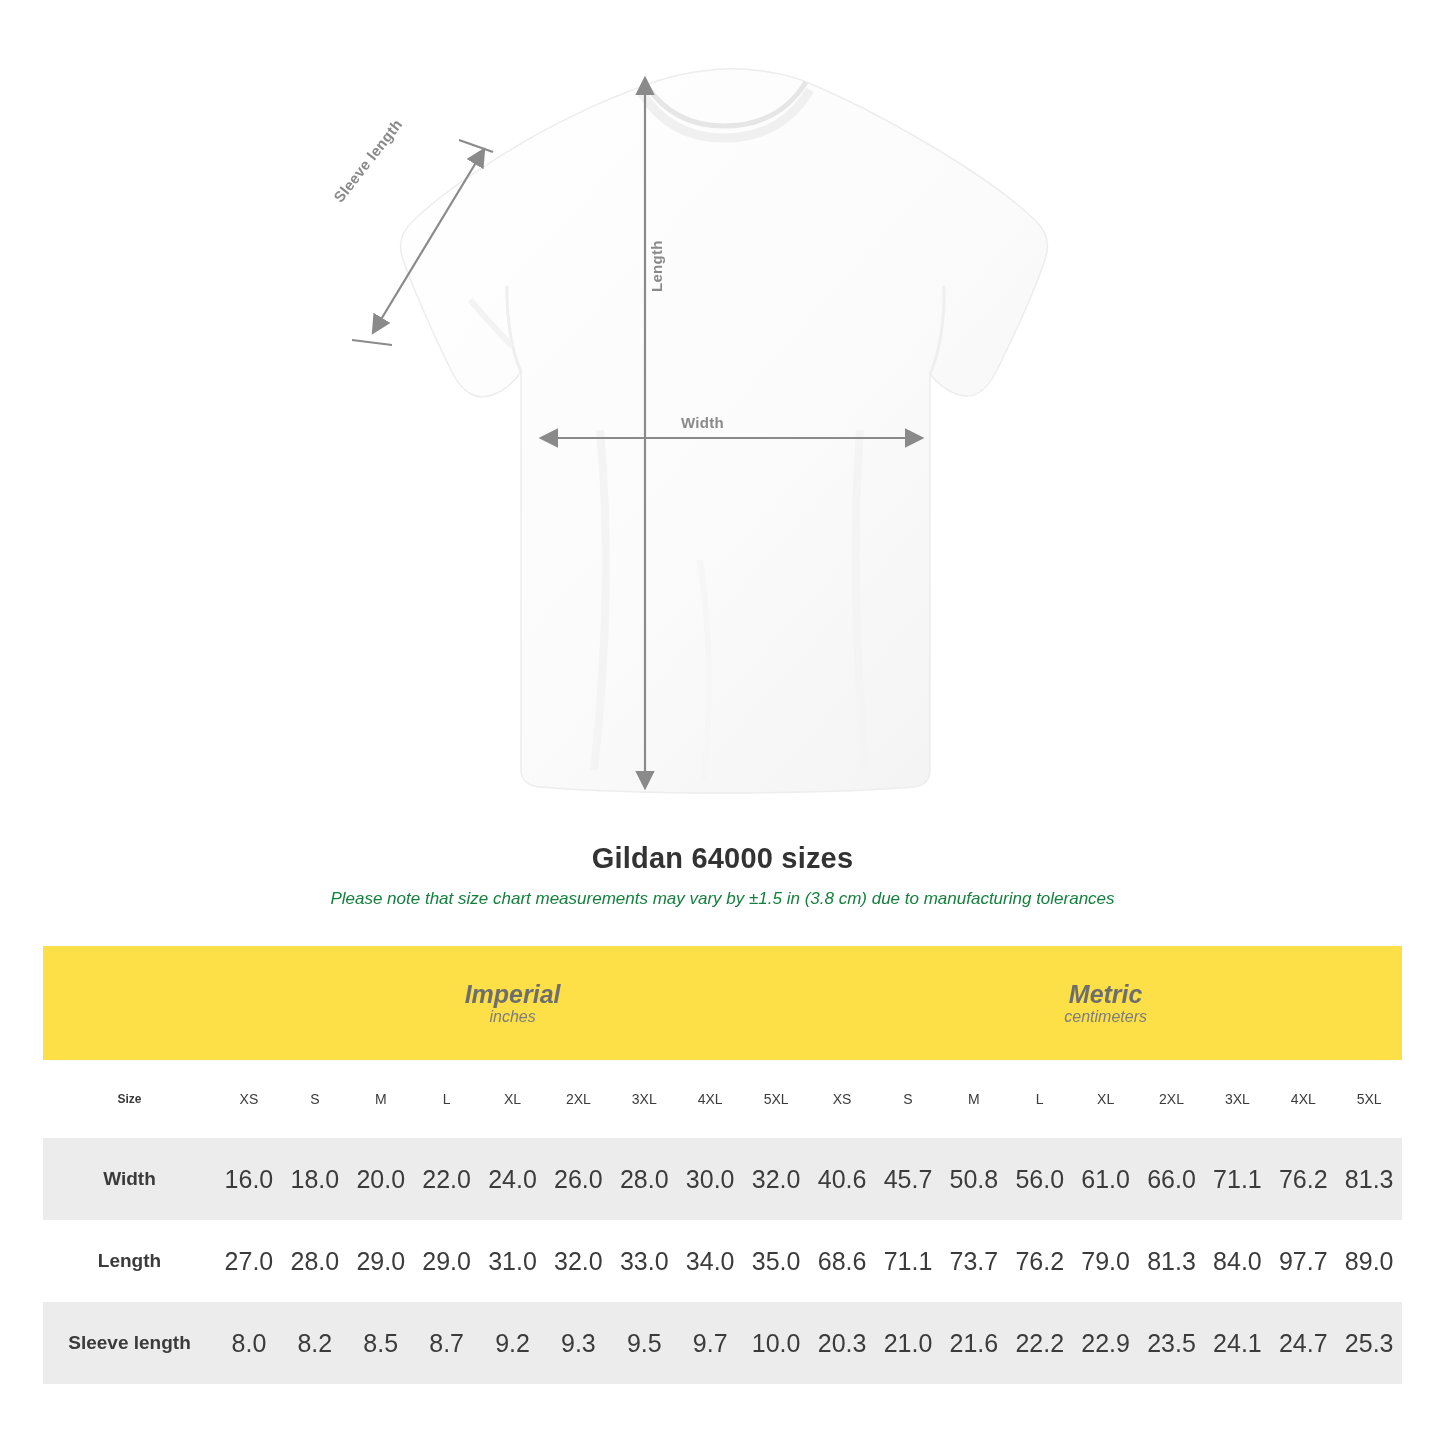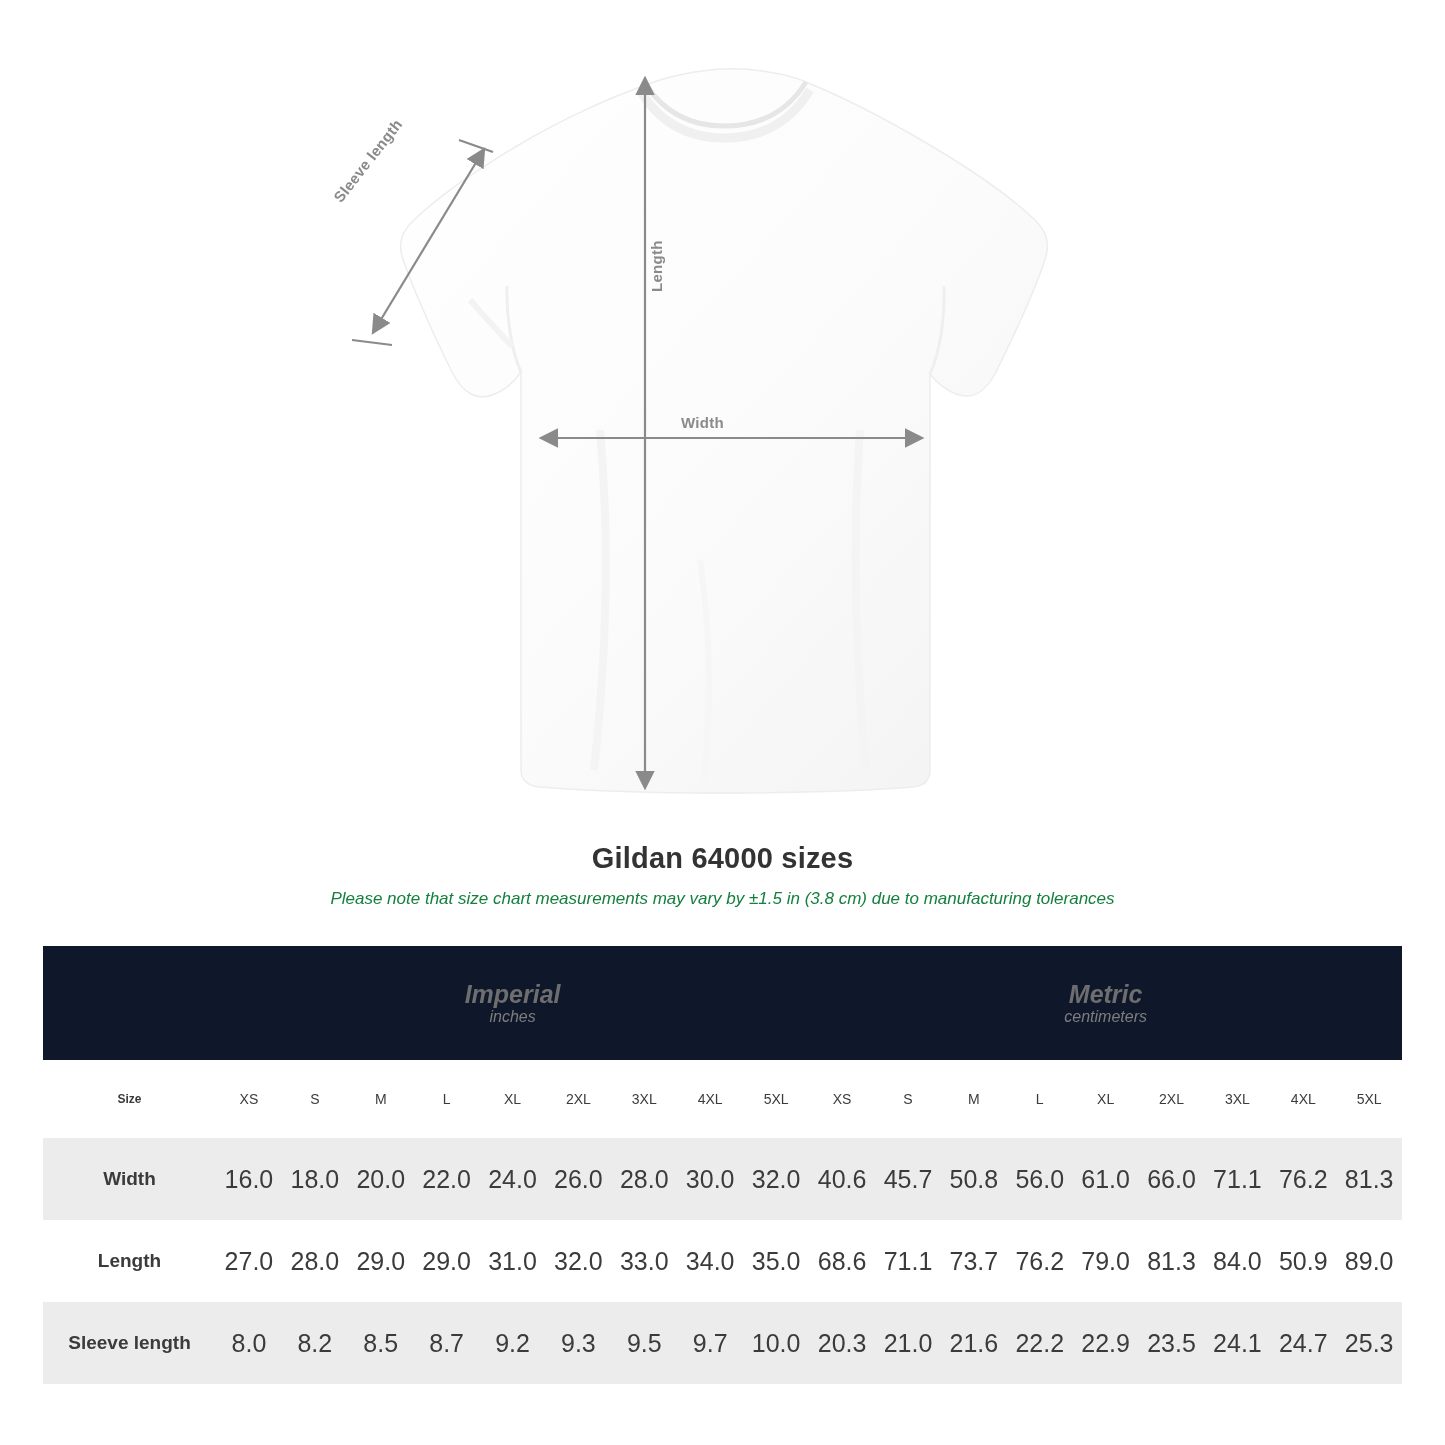"Imperial" .unit-row td { background: #0f172a -> #fde047 }
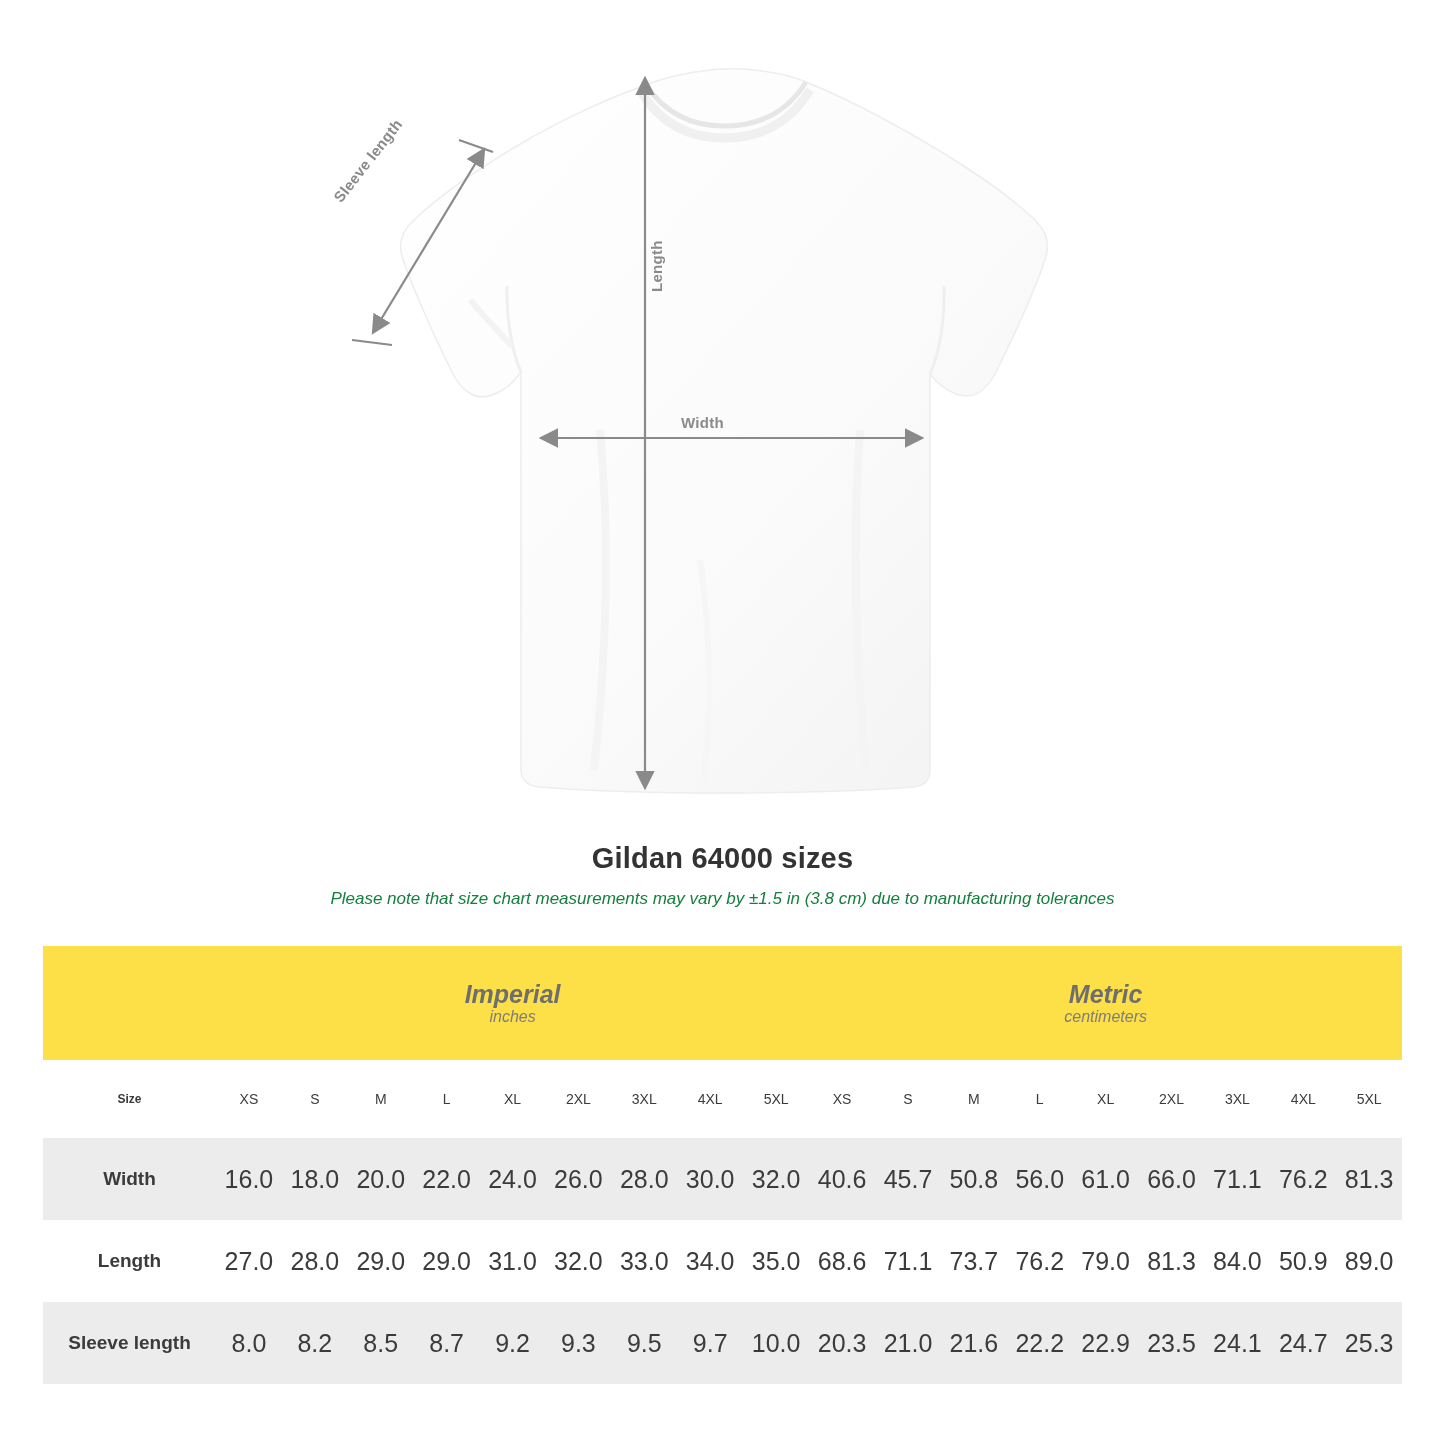"50.9" td { text: 50.9 -> 97.7 }
